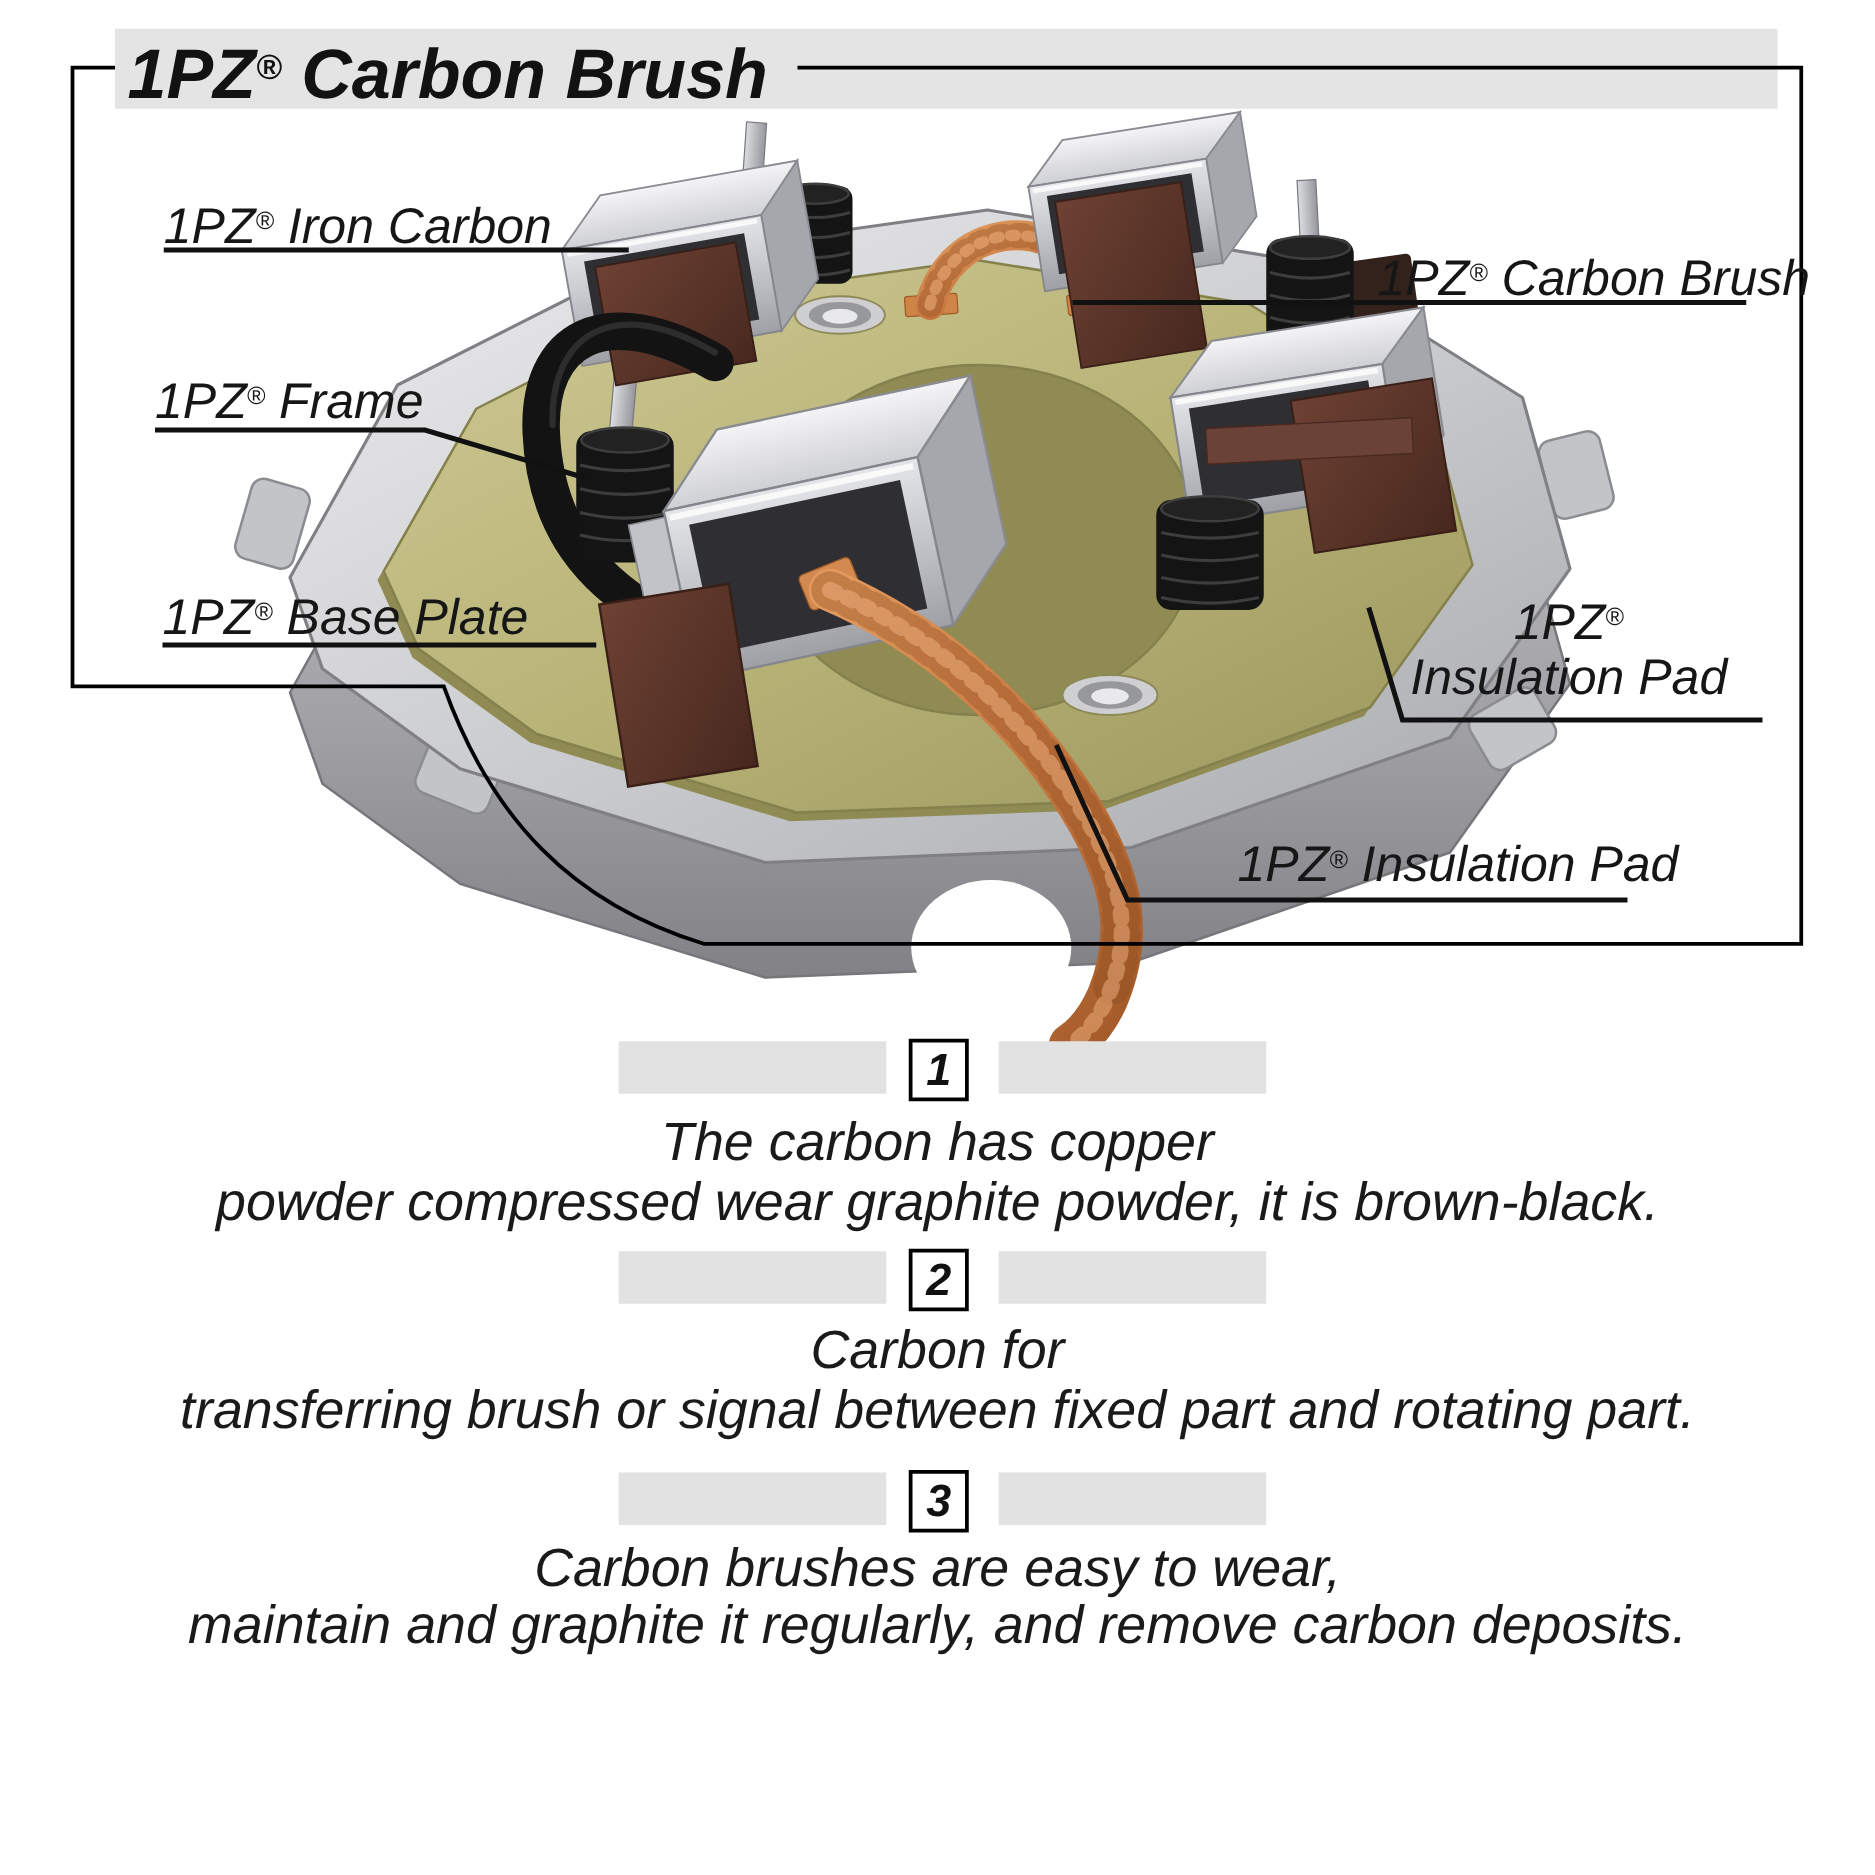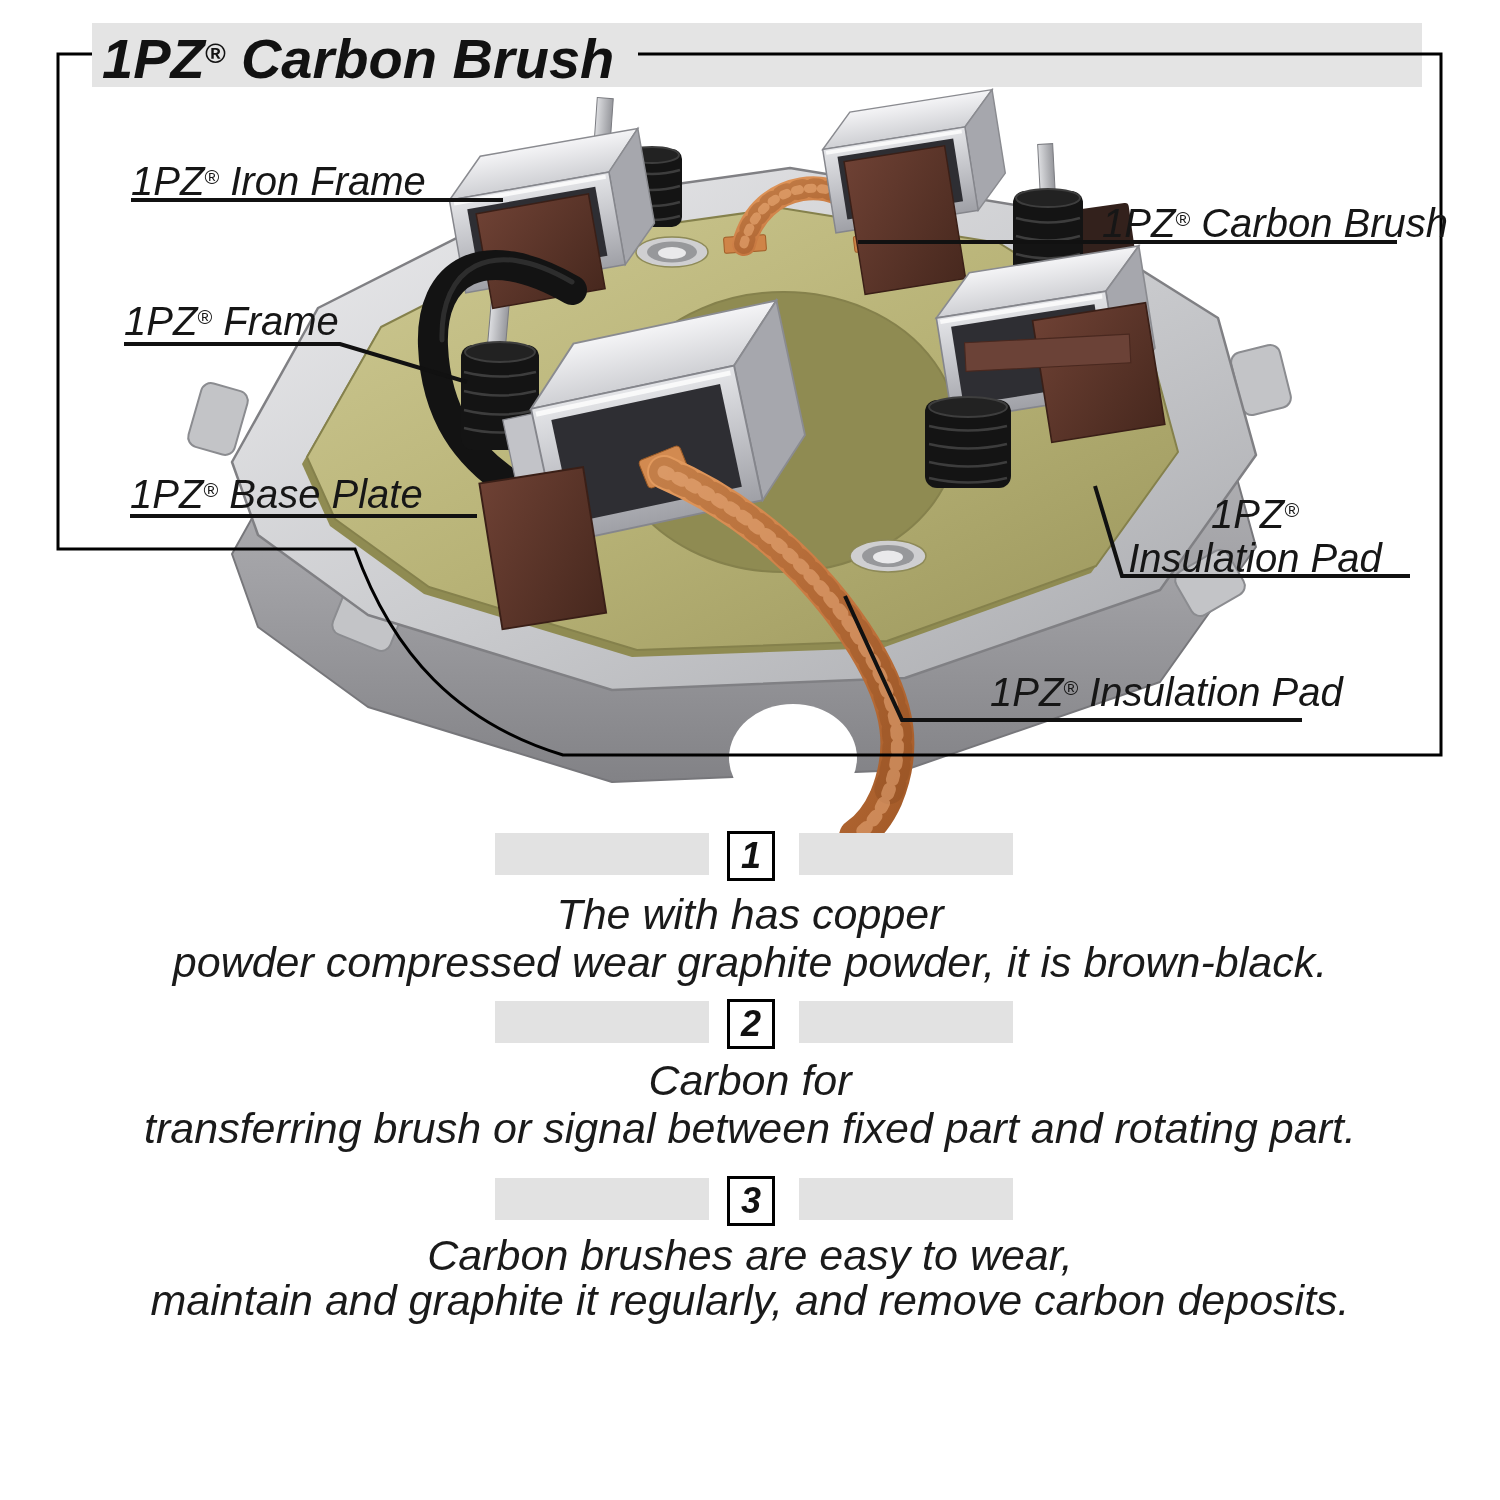"Iron Frame" span { text: Frame -> Carbon }
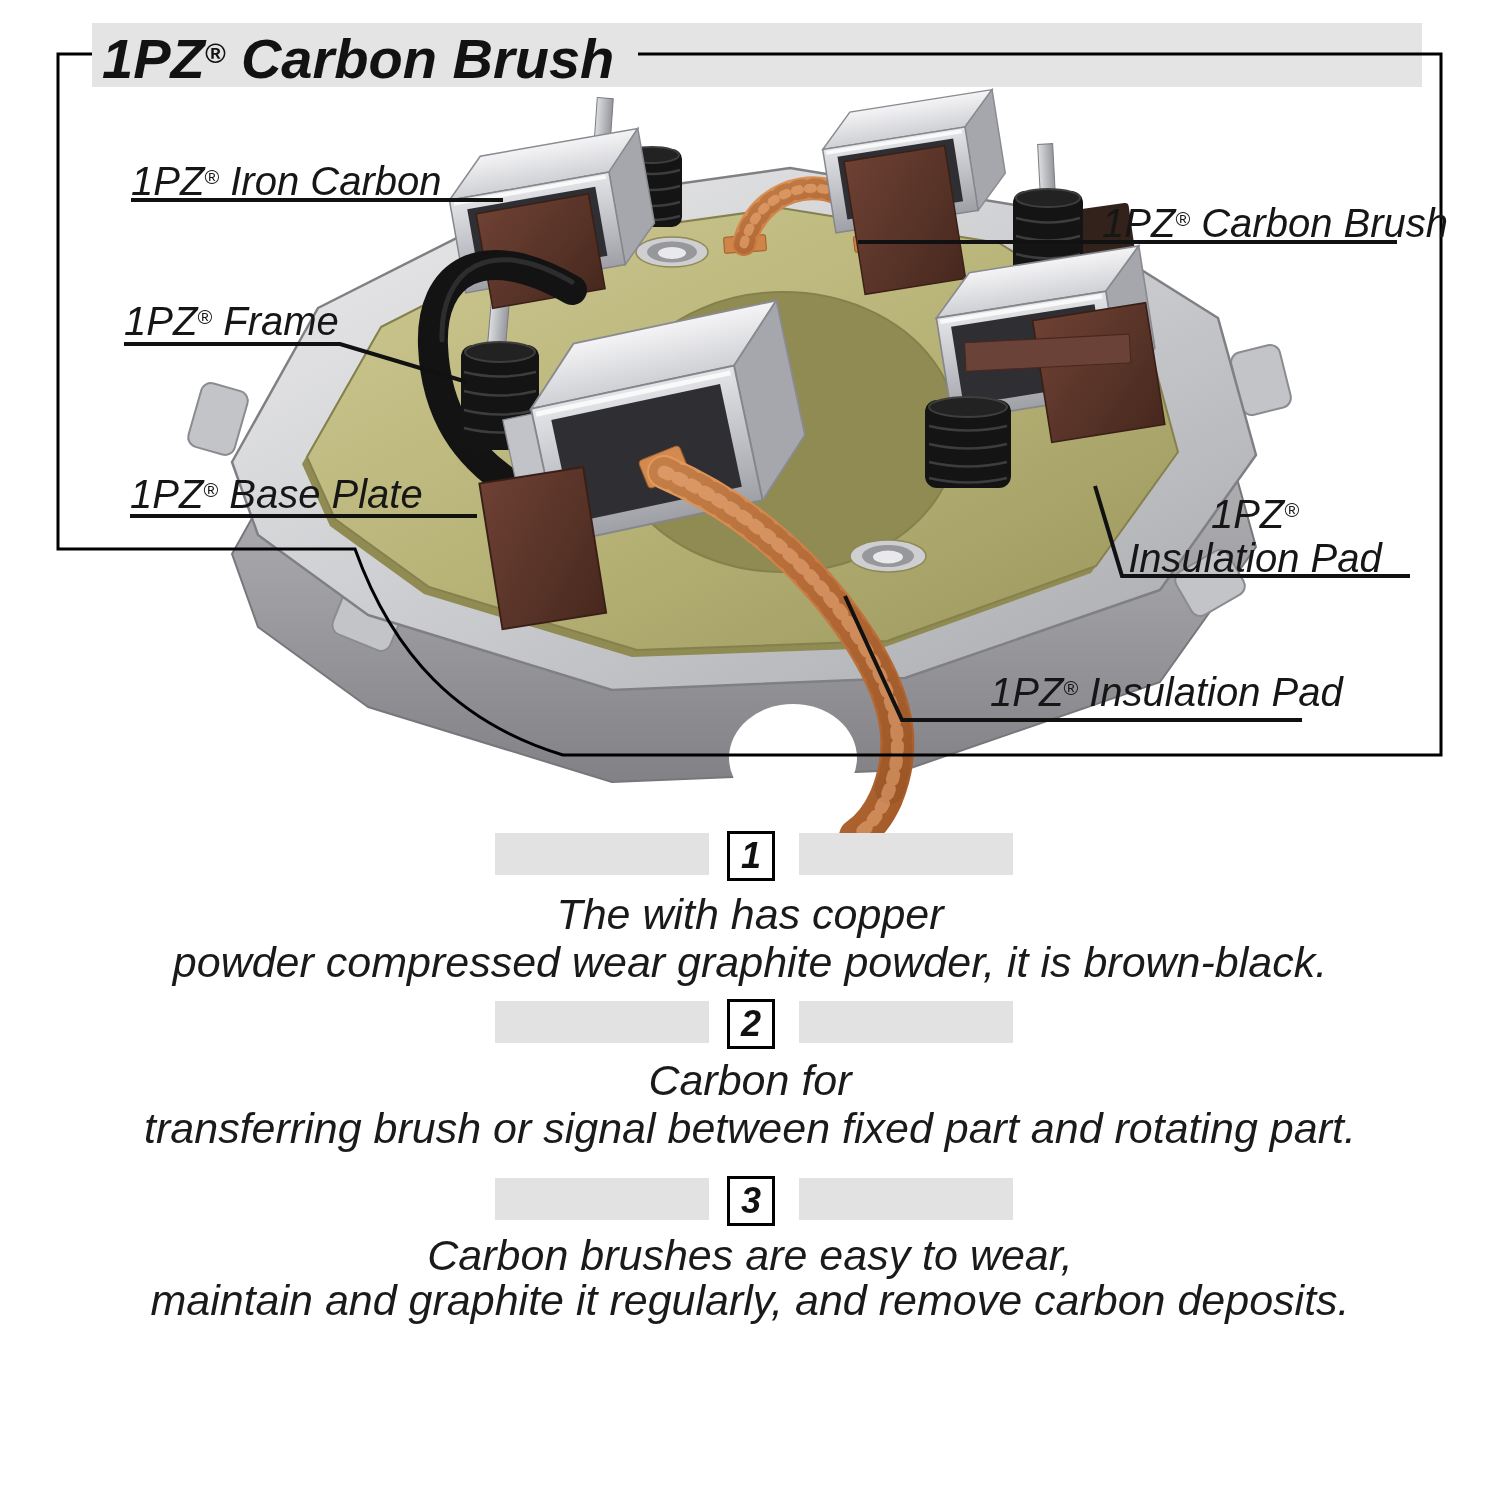"1PZ®" div.abs { top: 488px -> 472px }
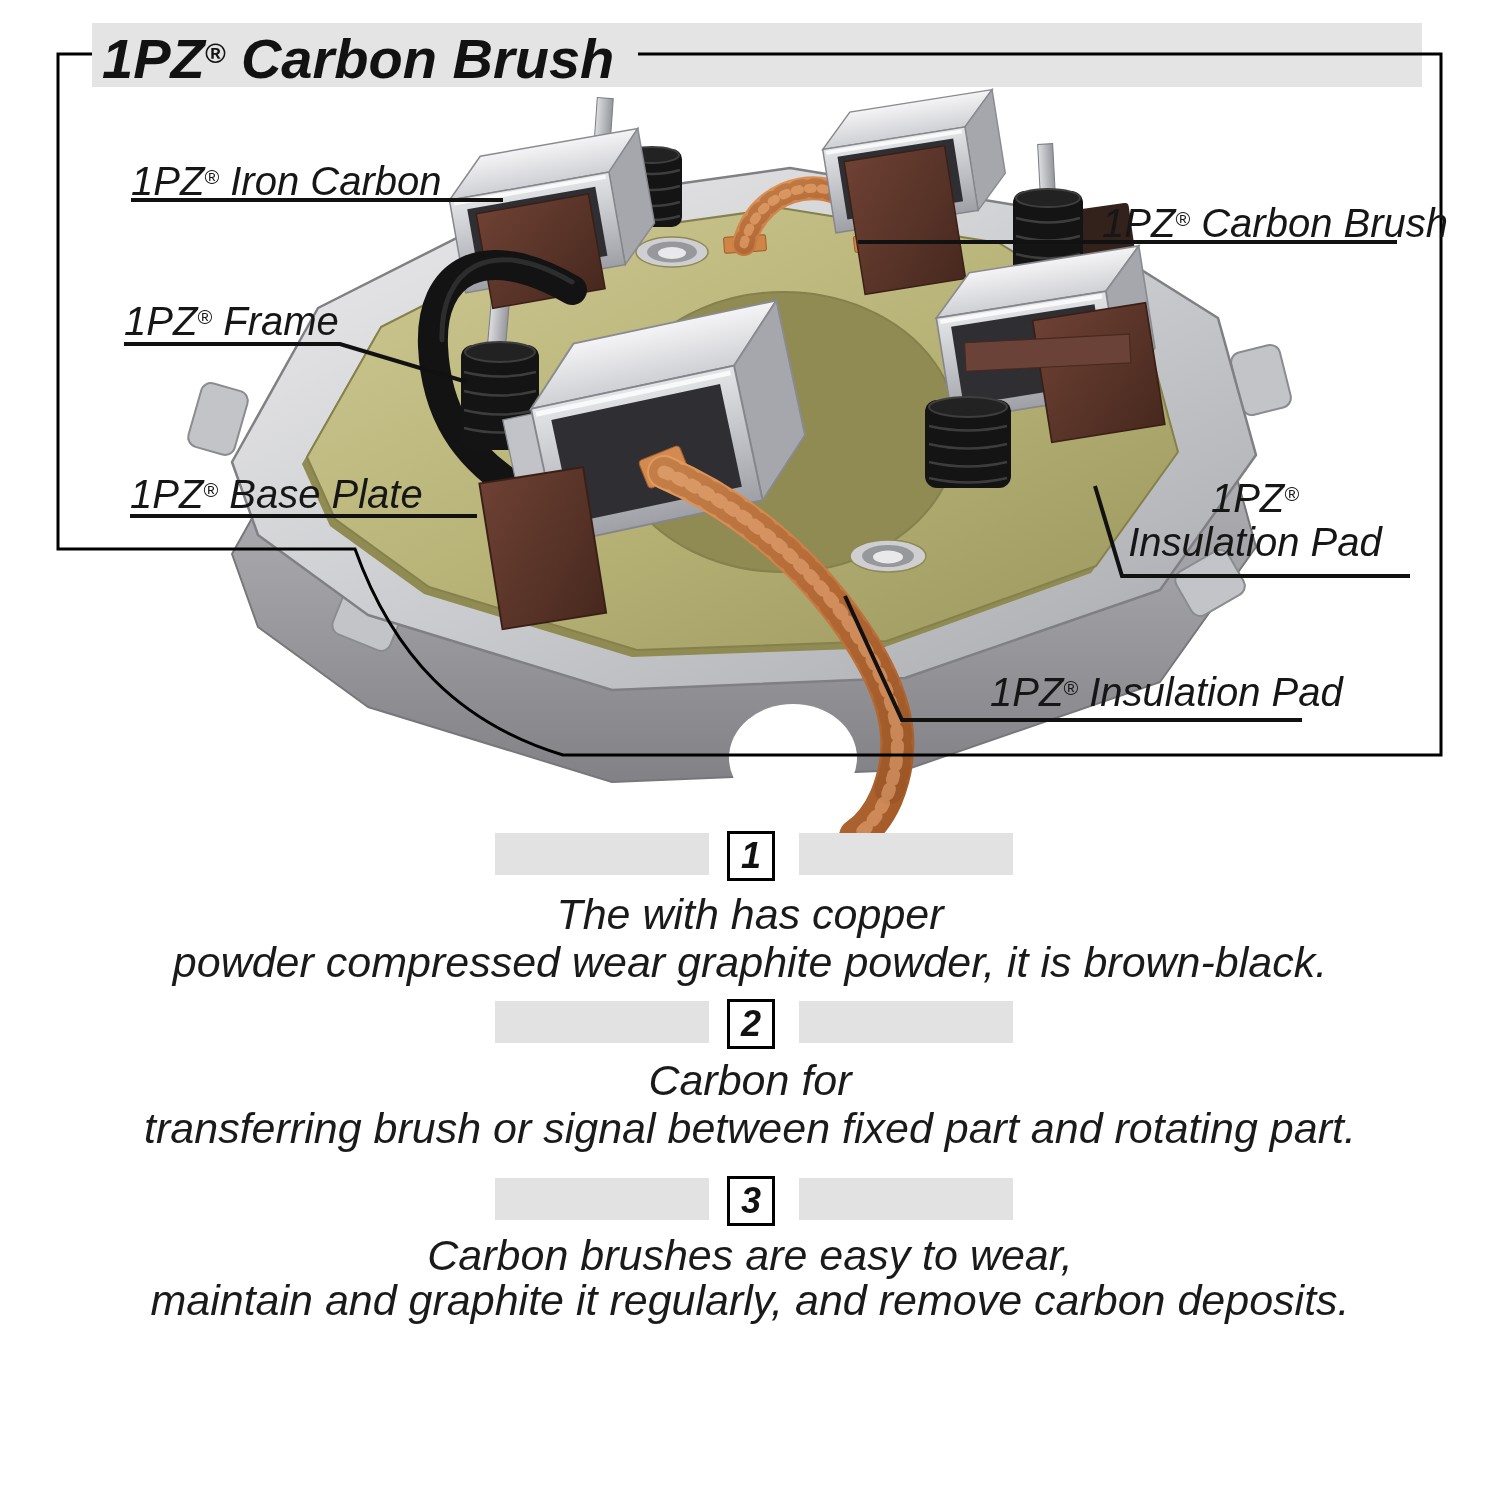"The with has copper" div.abs { text: with -> carbon }
